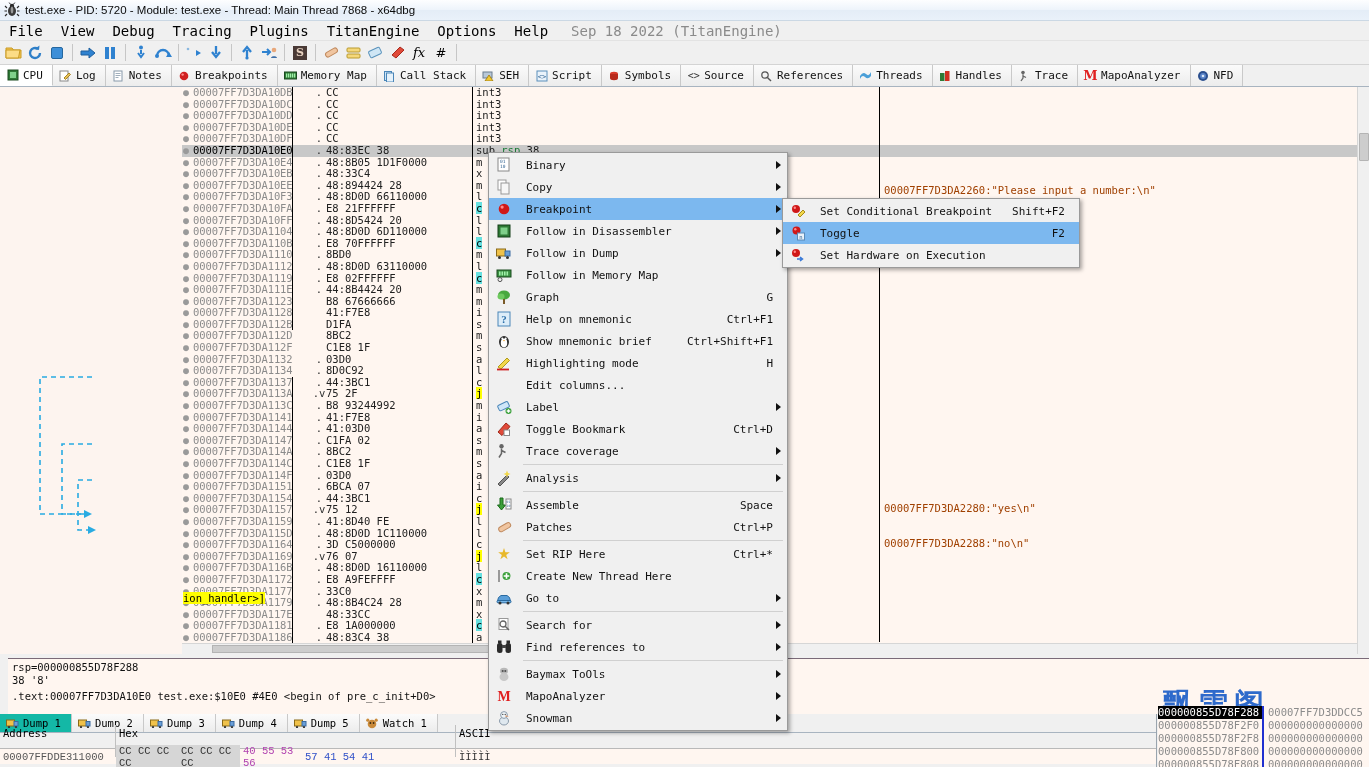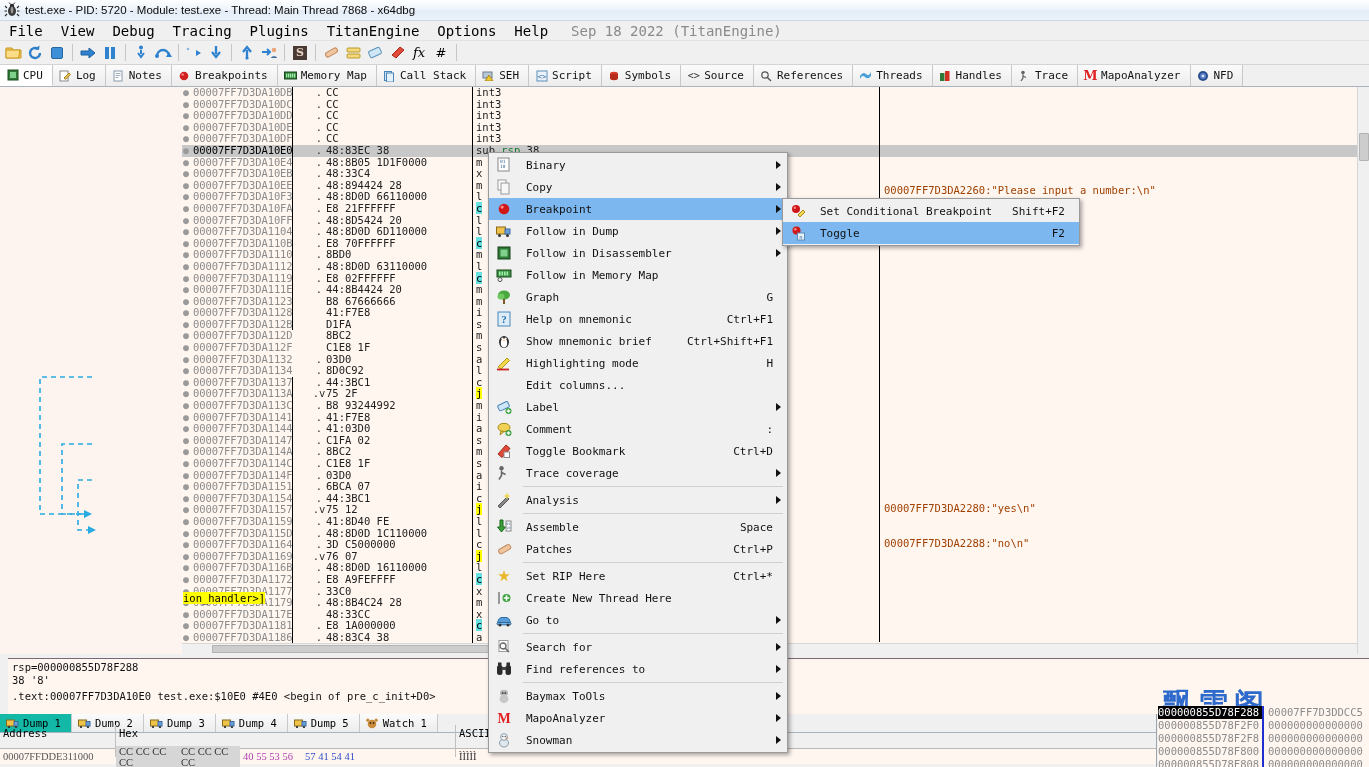"Follow in Dump" div.mrow { order: before "Follow in Disassembler" -> after "Follow in Disassembler" }
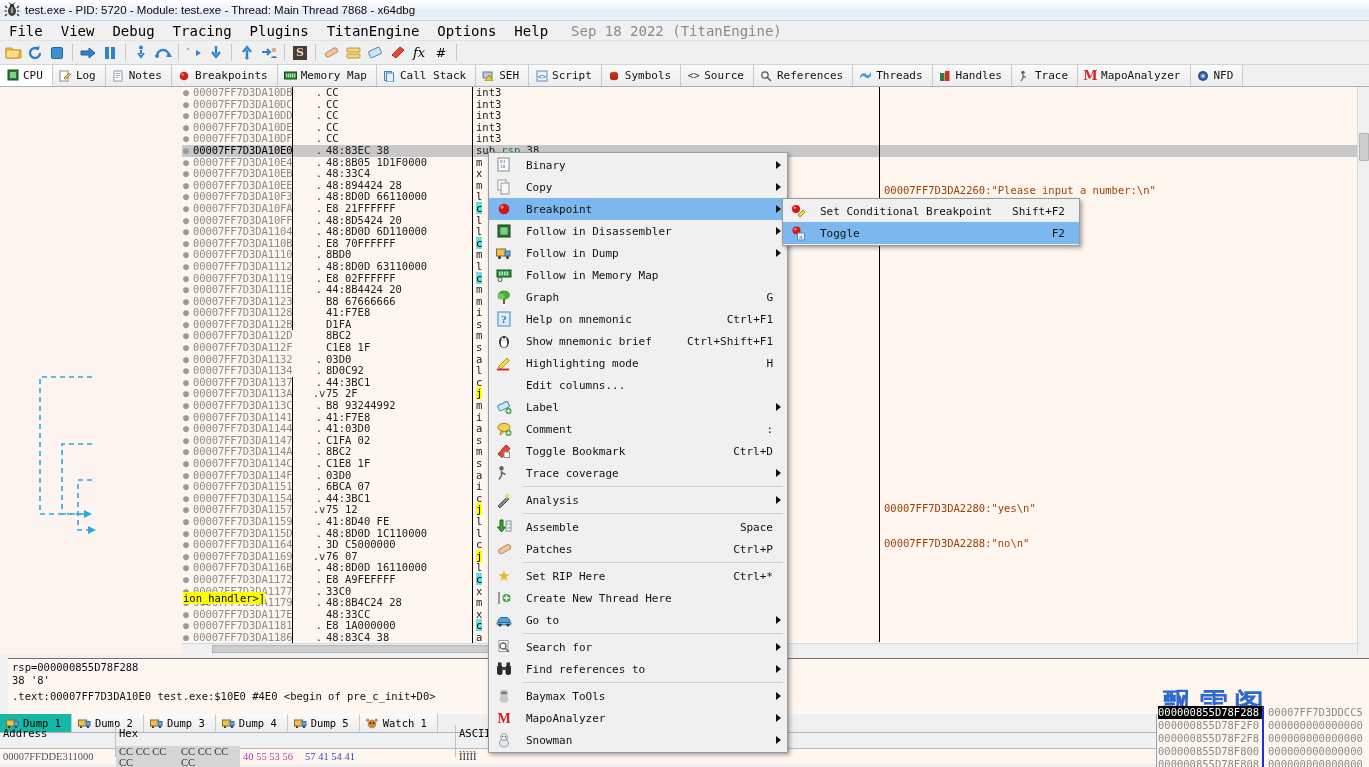"Set Hardware on Execution" div.mrow { html: none -> <div> <span> <svg> <circle></circle> <circle></circle> <path></path> </svg> </span> <span>Set Hardware on Execution</span> <span></span> </div> }
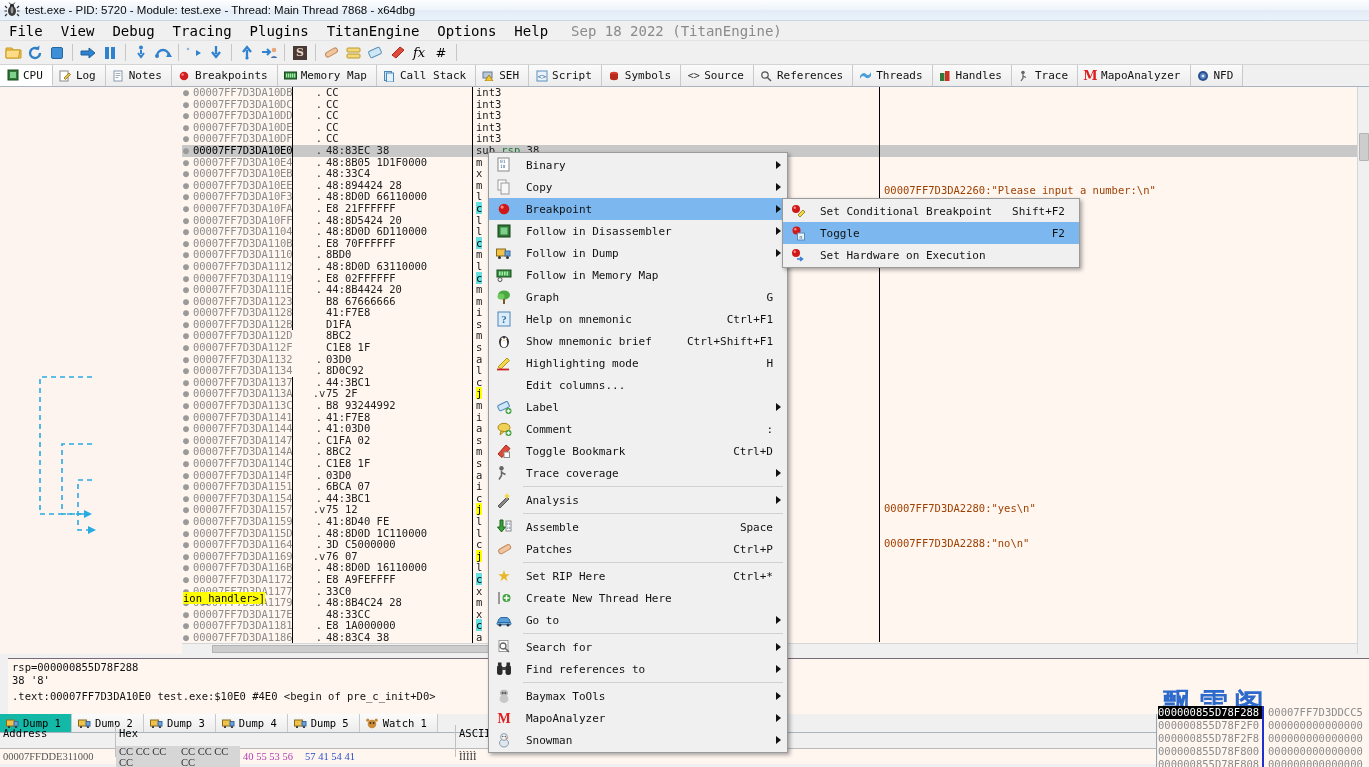"Comment" div.mrow { html: <div> <span> <svg> <ellipse></ellipse> <path></path> <circle></circle> <path></path> </svg> </span> <span>Comment</span> <span>:</span> </div> -> none }
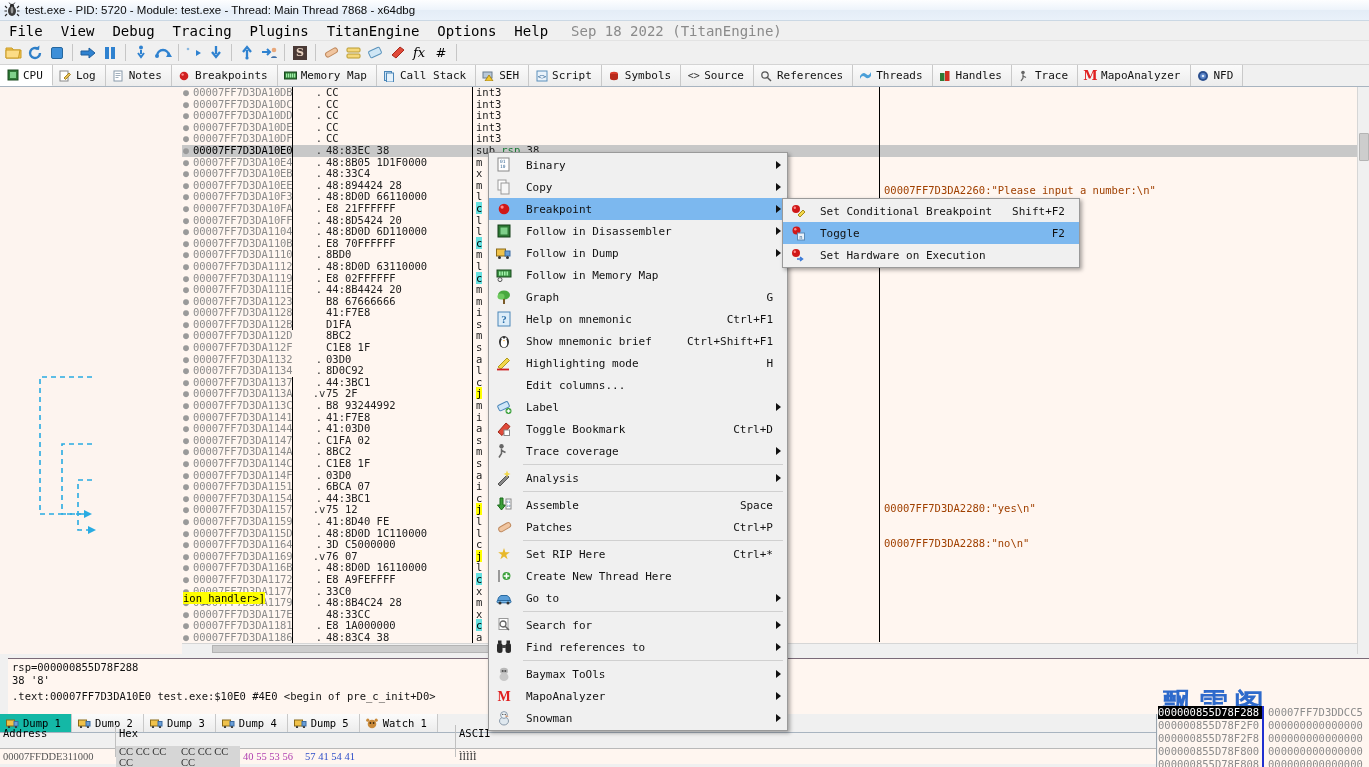"00007FFDDE311000" .dumprow { font-family: Liberation Serif, serif -> Liberation Mono, monospace }
